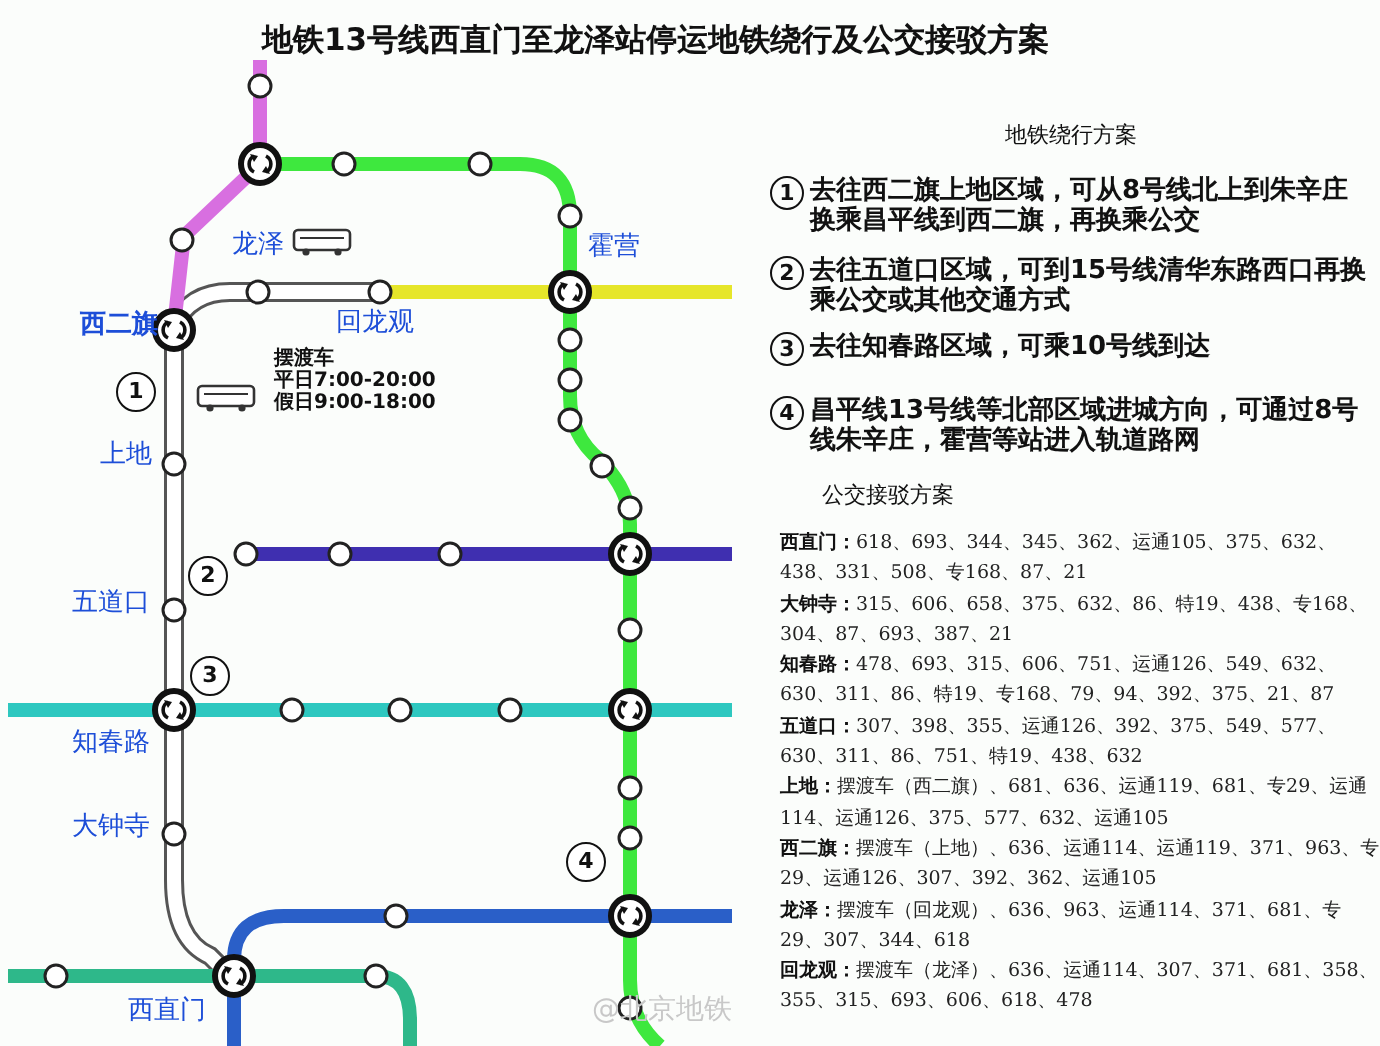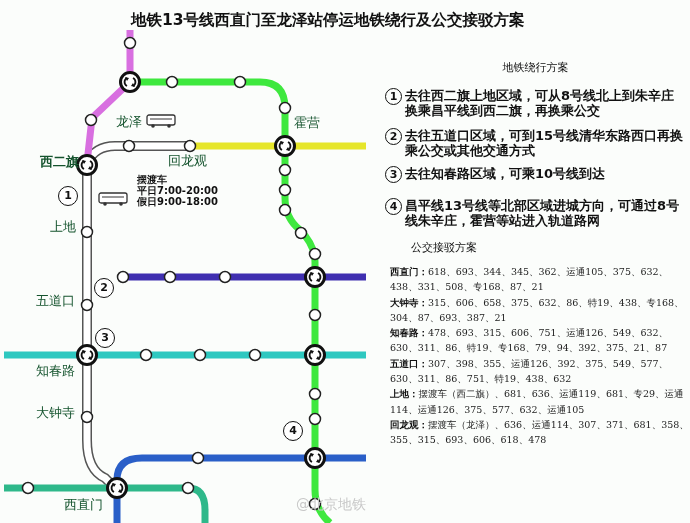"龙泽" .lbl { color: #14532d -> #1d4ed8 }
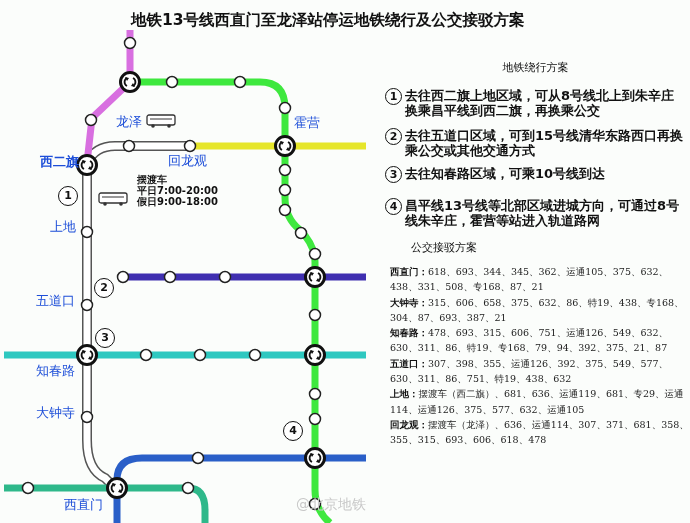"西二旗：摆渡车（上地）、636、运通114、运通119、371、963、专29、" div.row { html: none -> <div><span>西二旗：</span><span>摆渡车（上地）、636、运通114、运通119、371、963、专29、运通126、307、392、362、运通105</span></div> }
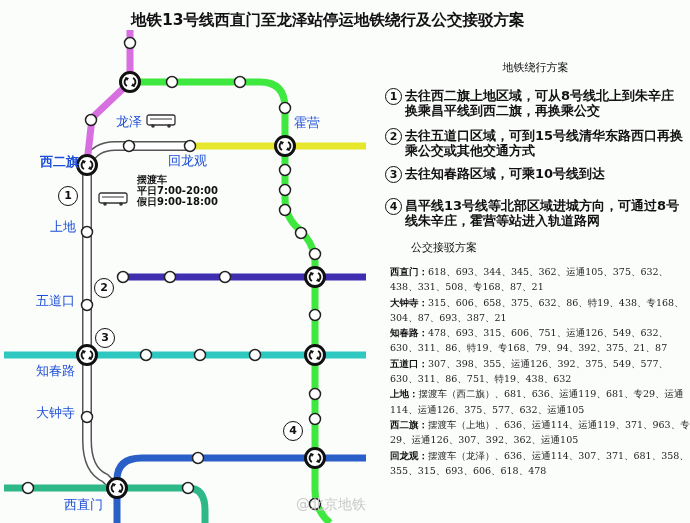"龙泽：摆渡车（回龙观）、636、963、运通114、371、681、专29、30" div.row { html: none -> <div><span>龙泽：</span><span>摆渡车（回龙观）、636、963、运通114、371、681、专29、307、344、618</span></div> }
